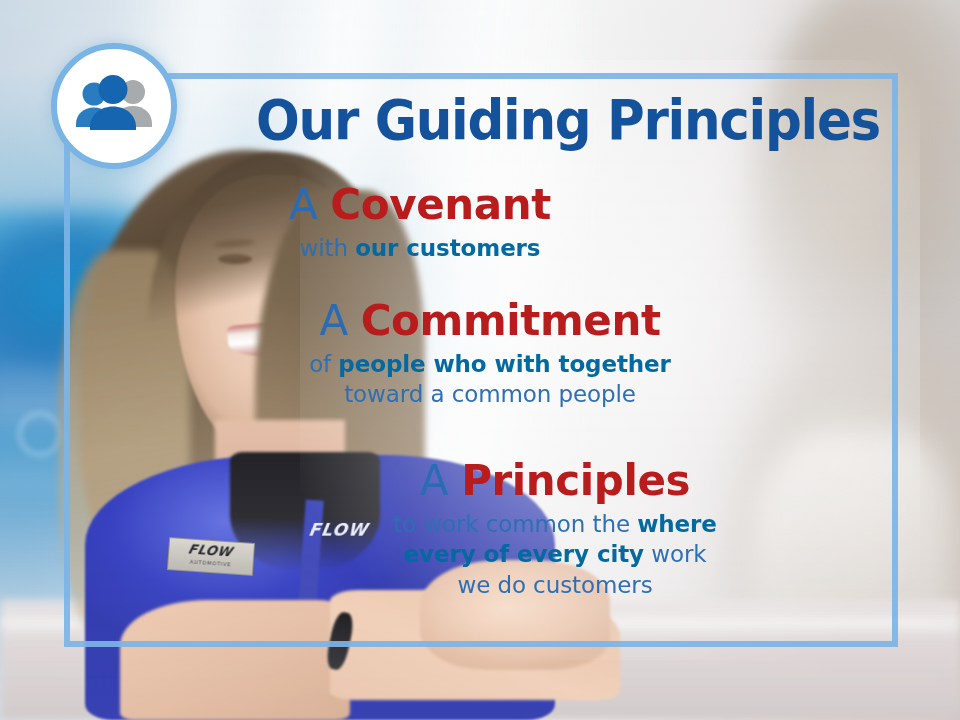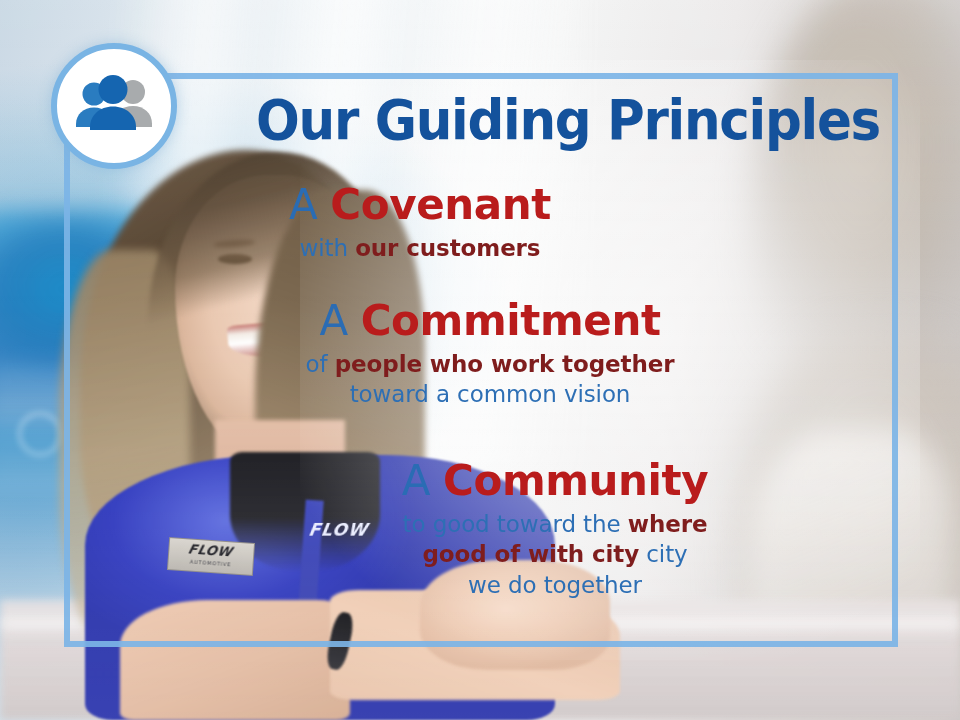"our customers" .p-sub b { color: #7f1d1d -> #0369a1 }
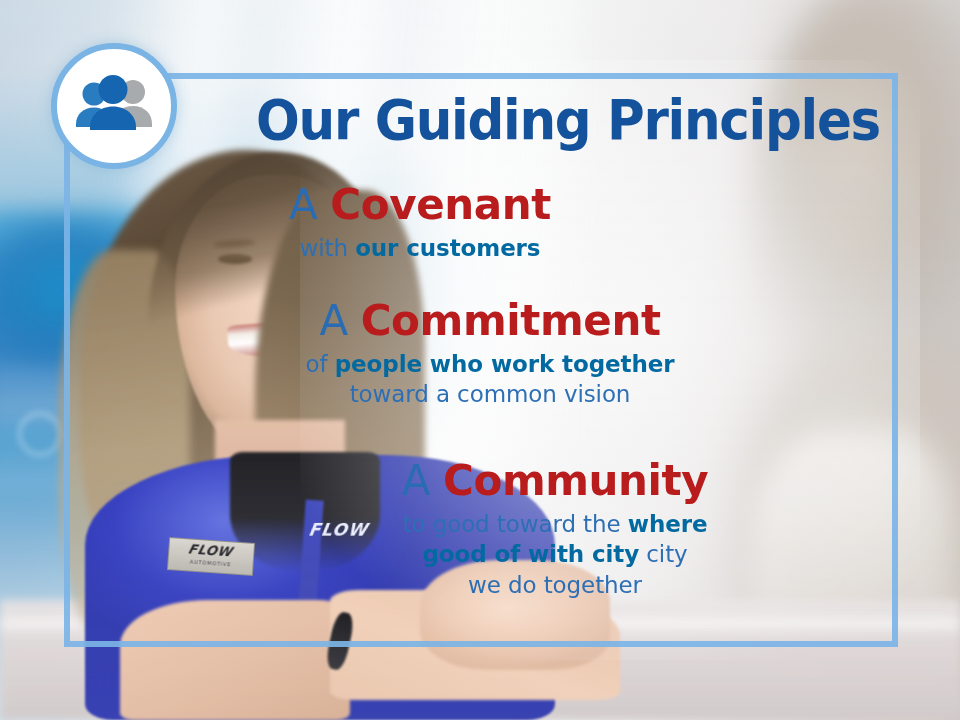"people who work together" b { text: work -> with }
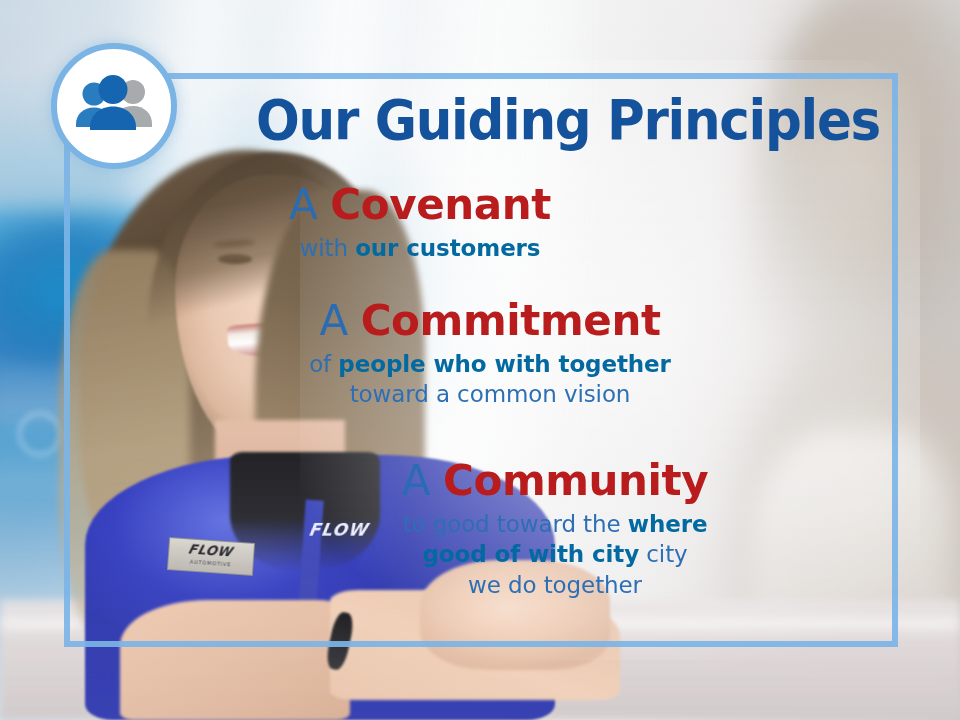"toward a common vision" span { text: vision -> people }
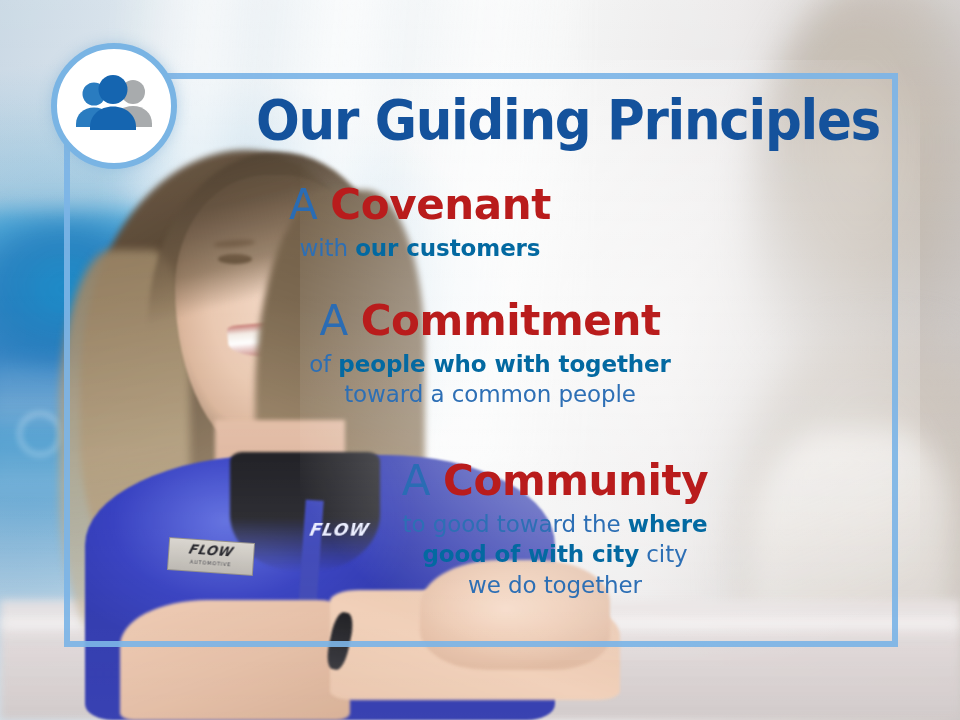"Community" span.kw { text: Community -> Principles }
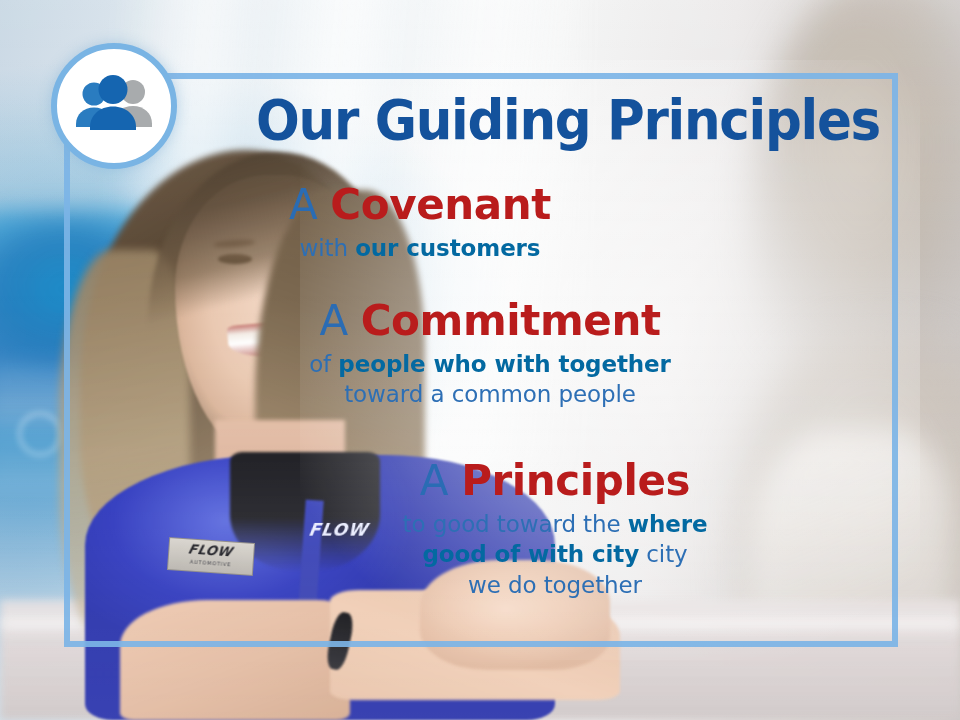"to good toward the" span { text: good toward -> work common }
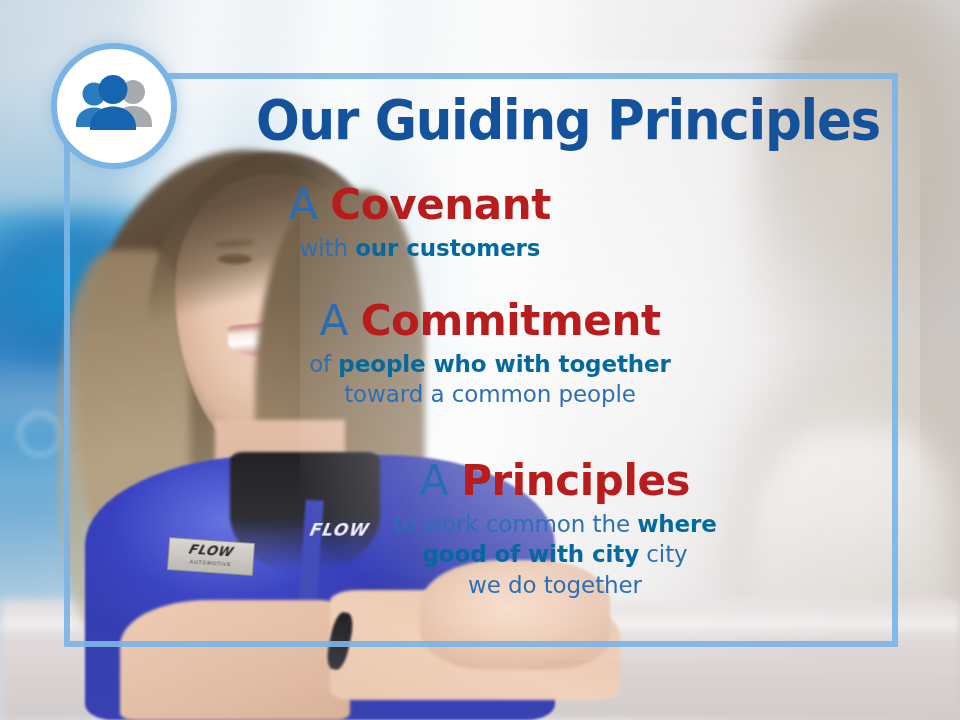"good of with city" b { text: good of with -> every of every }
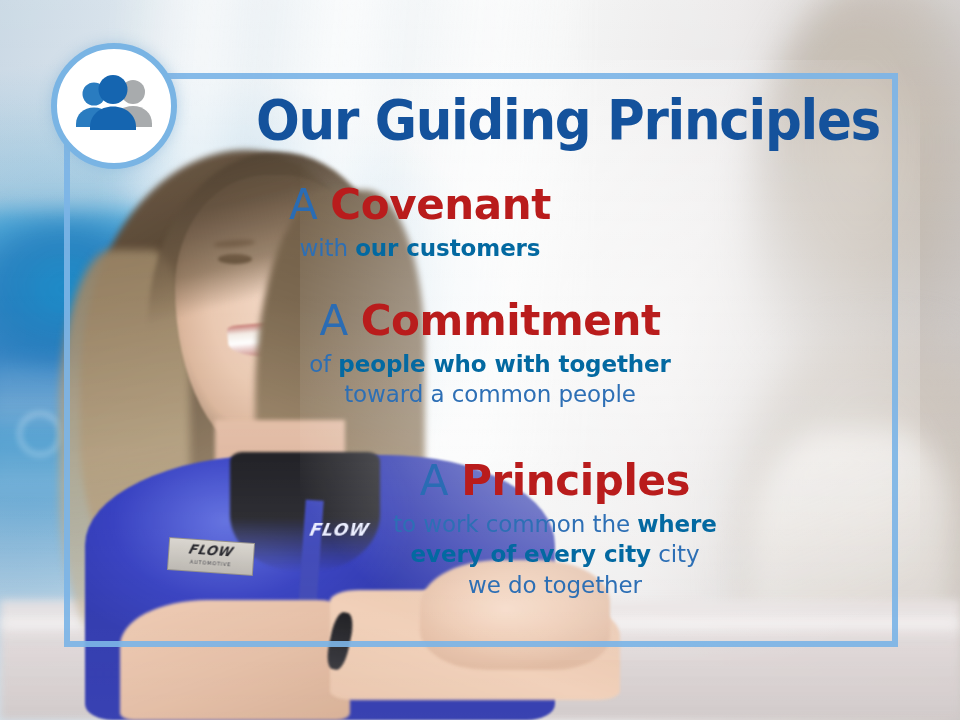"city" span { text: city -> work }
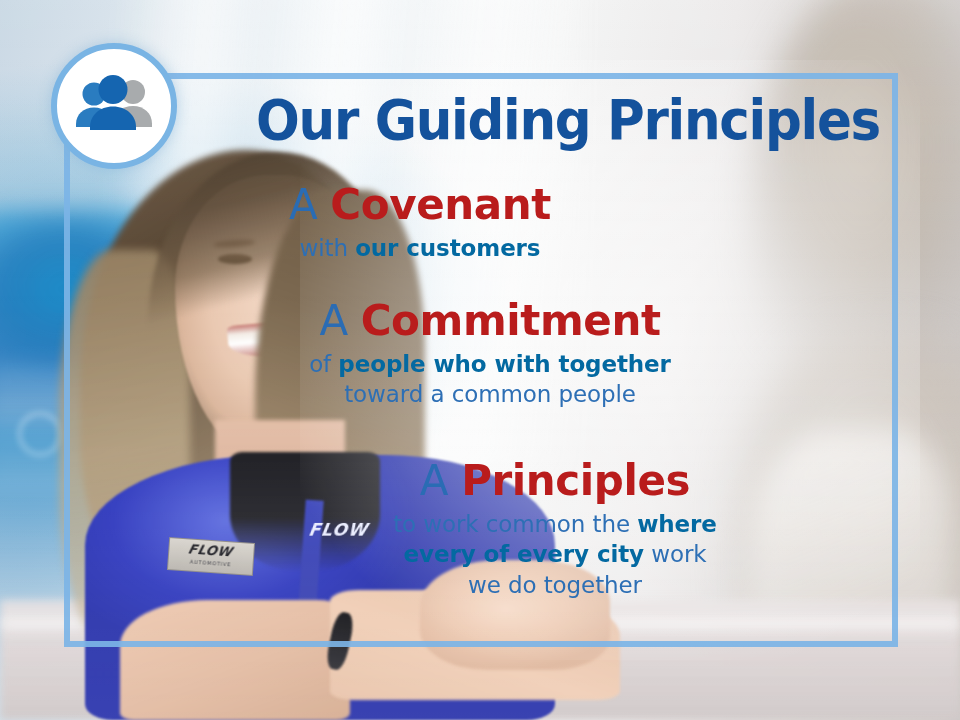"we do together" span { text: together -> customers }
